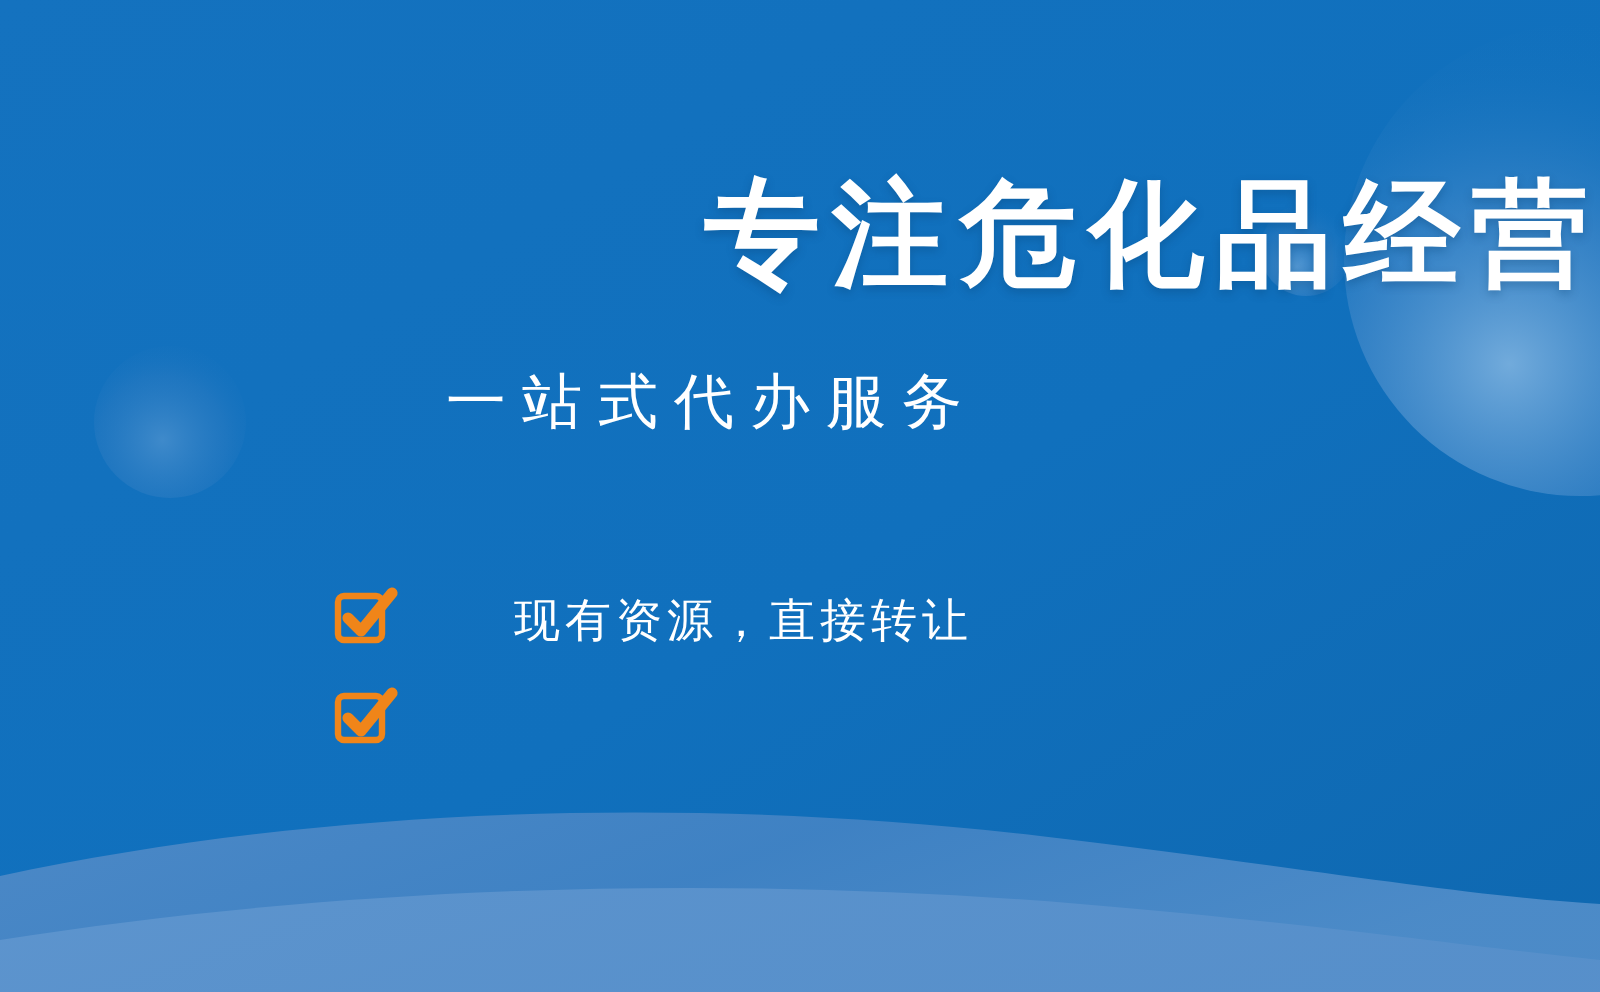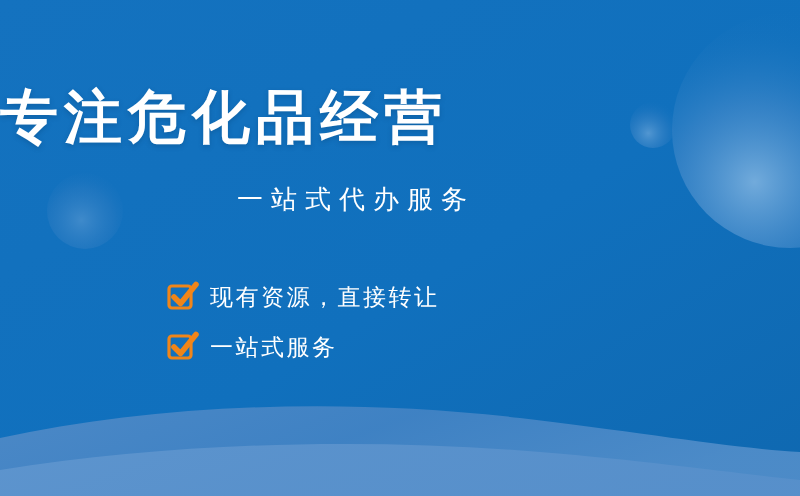"专注危化品经营" .headline { text-align: left -> right }
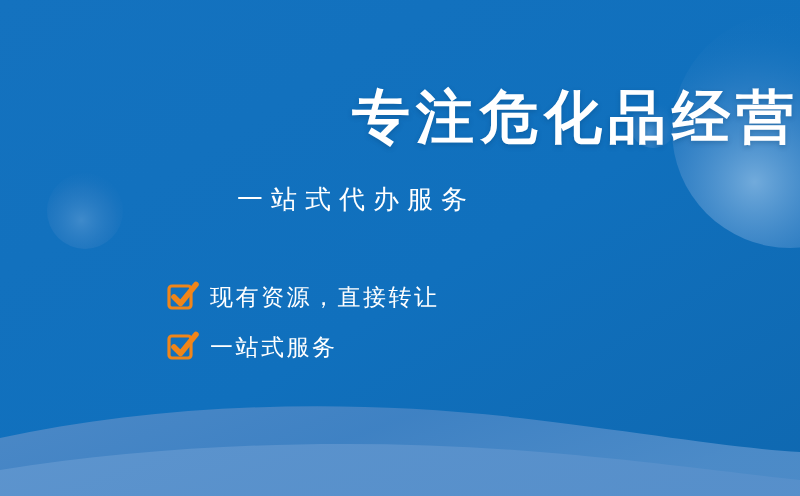"一站式代办服务" .subhead { font-size: 26px -> 30px }
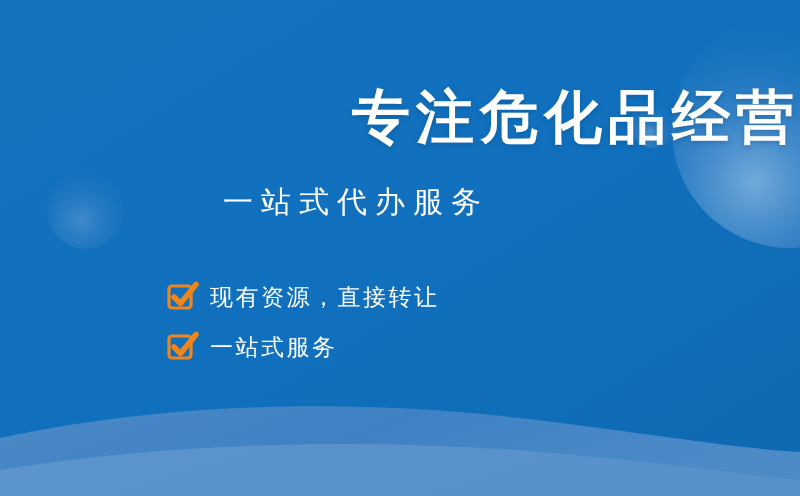"现有资源，直接转让" .bullet-row { align-items: center -> flex-end; gap: none -> 47px }
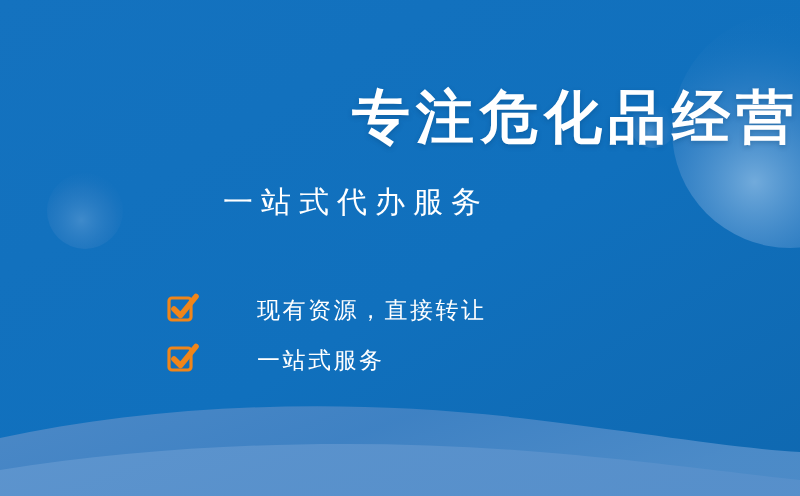"一站式服务" span.bullet-label { html: <span>一站式服务</span> -> none }
